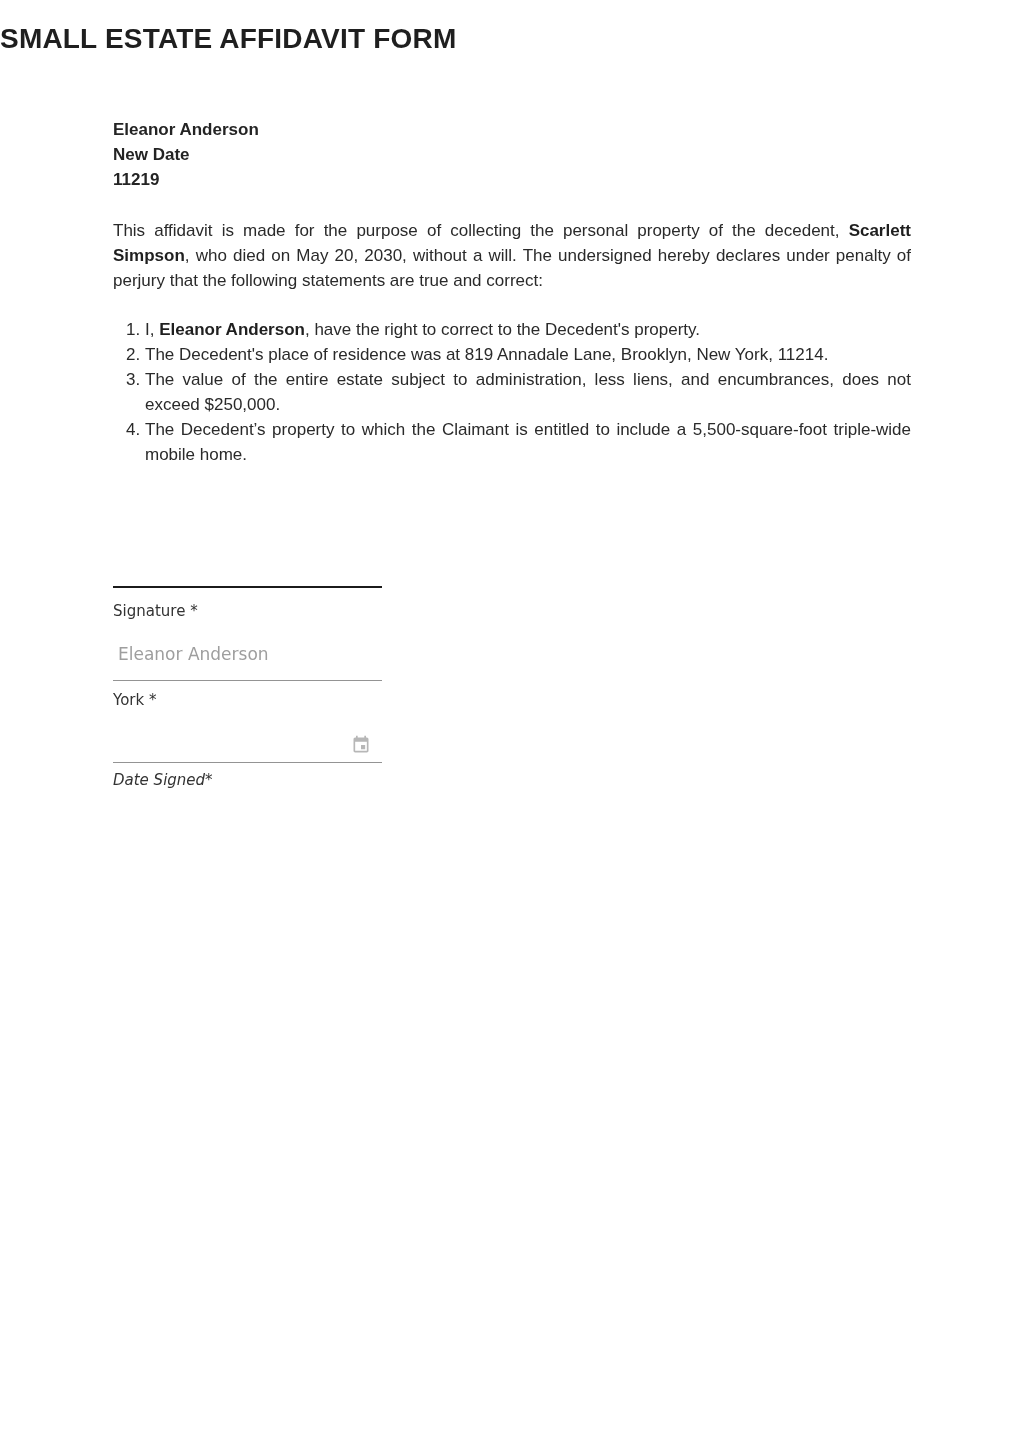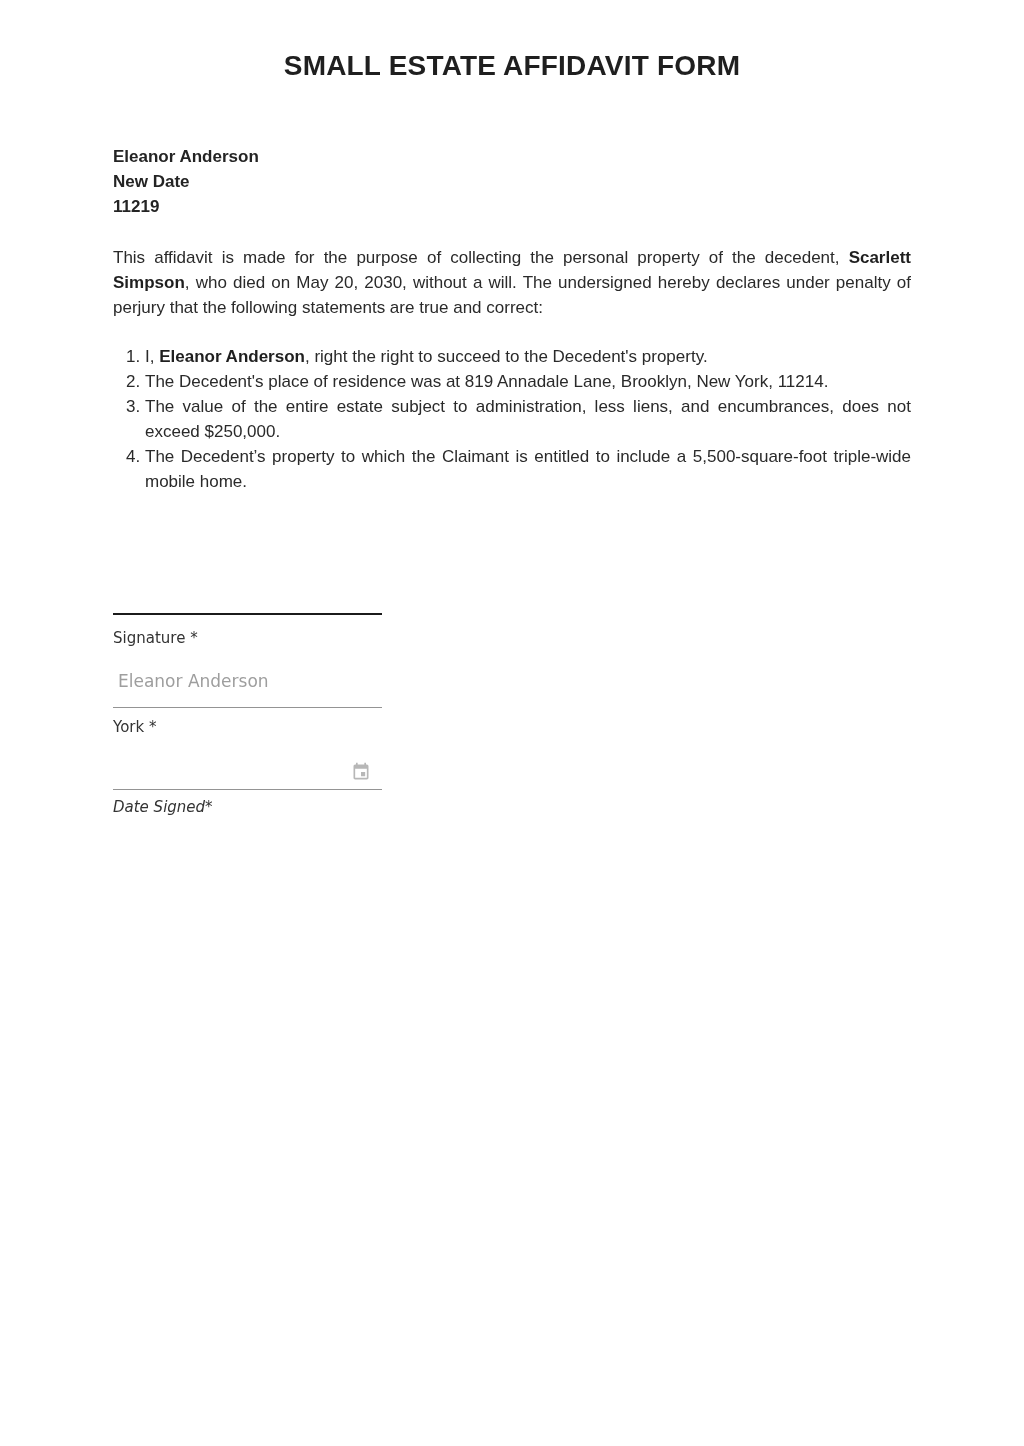"SMALL ESTATE AFFIDAVIT FORM" .page-title { padding-top: 50px -> 23px; text-align: center -> left }
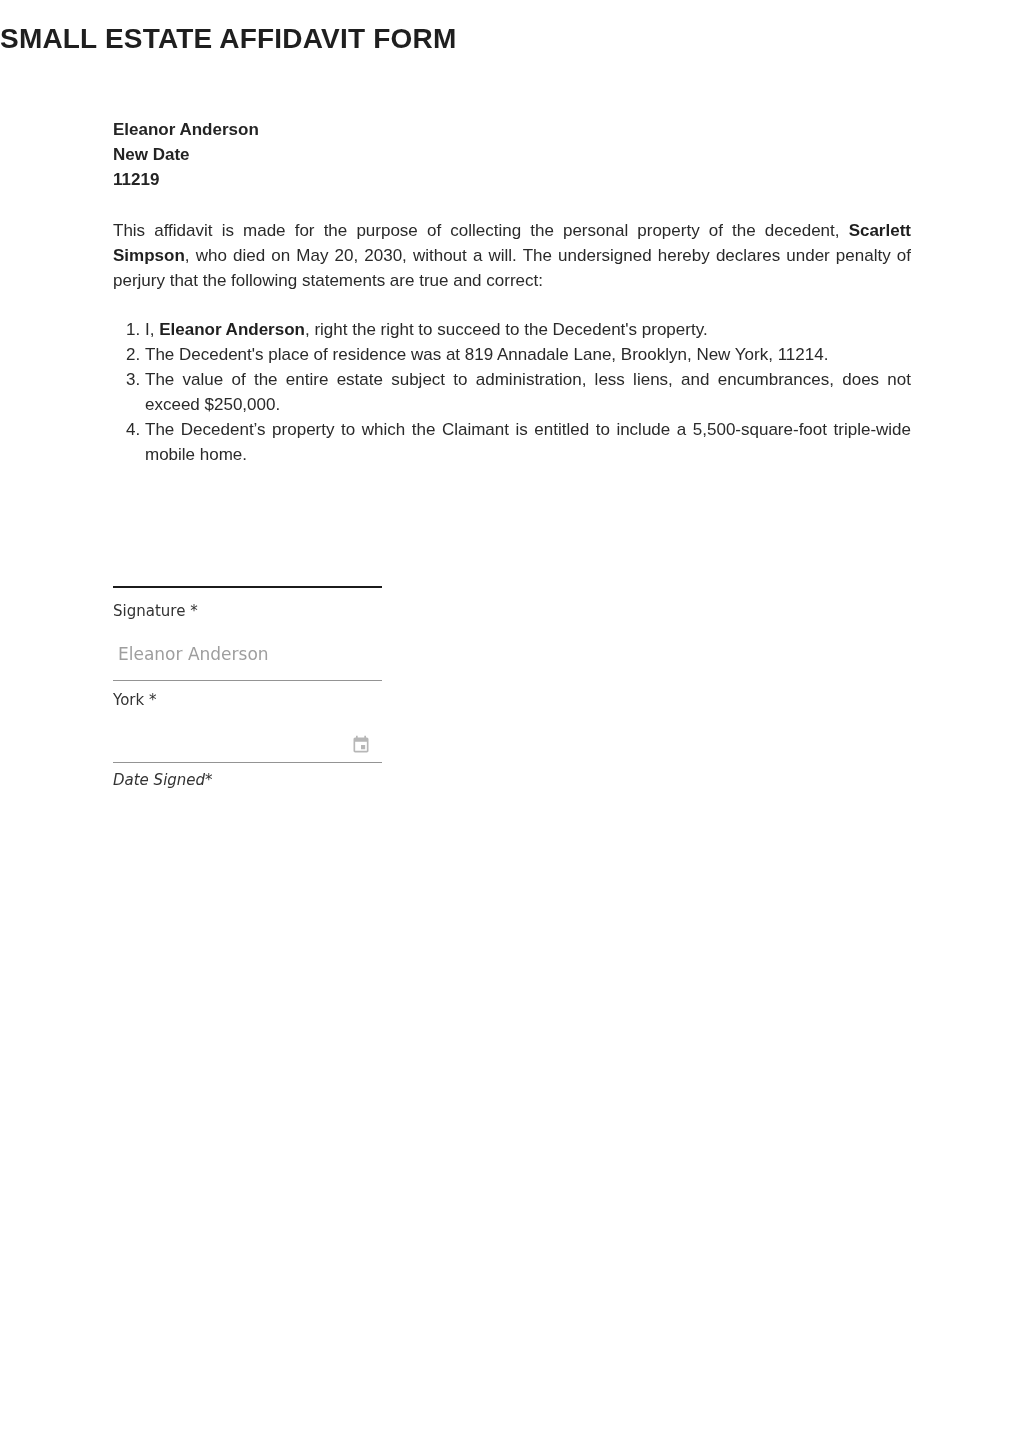", right the right to" span { text: right the right to succeed -> have the right to correct }
